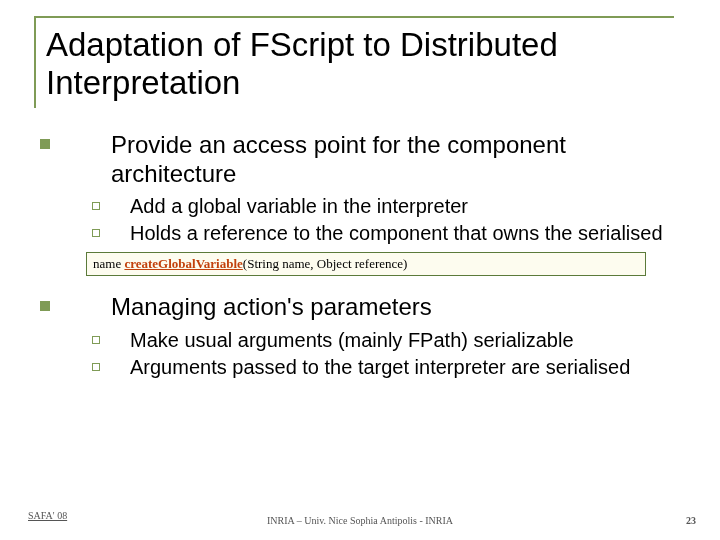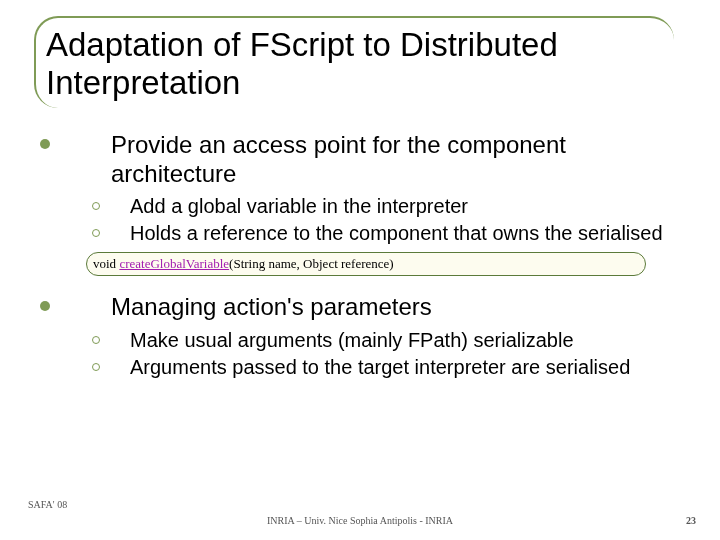"Adaptation of FScript to Distributed" * { border-radius: 24px -> none }
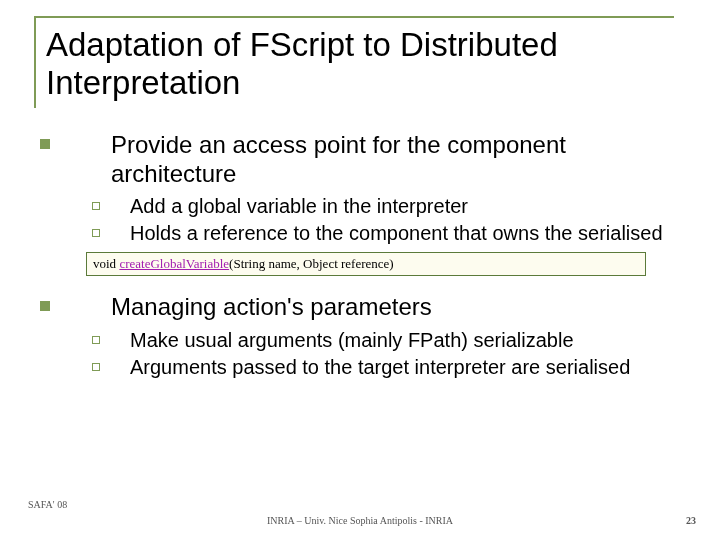"void" span { text: void -> name }
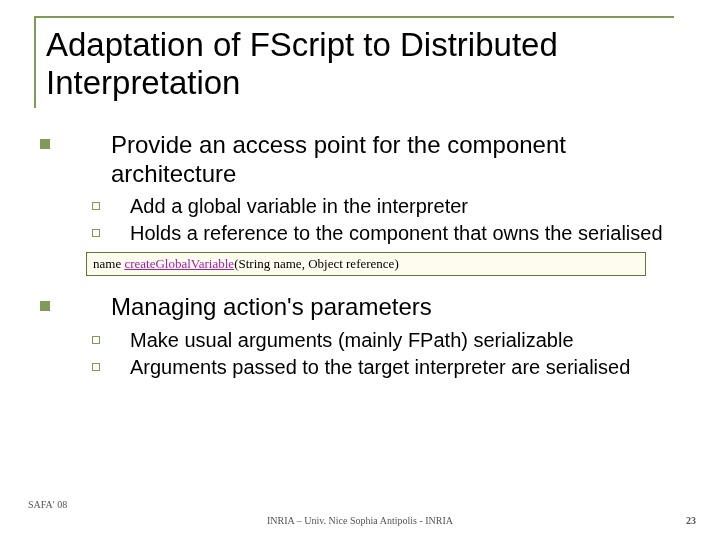"createGlobalVariable" .codebox .method { color: #a21caf -> #c2410c; font-weight: 400 -> 700 }
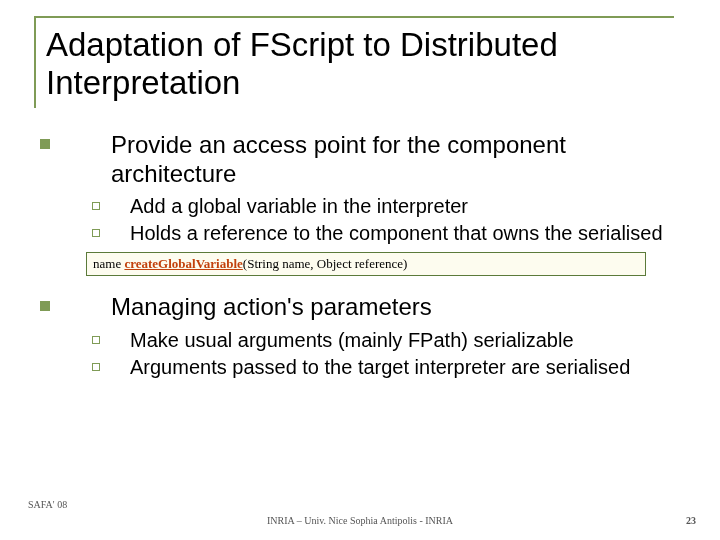"SAFA' 08" .footer-left { bottom: 16px -> 5px; text-decoration: none -> underline }
